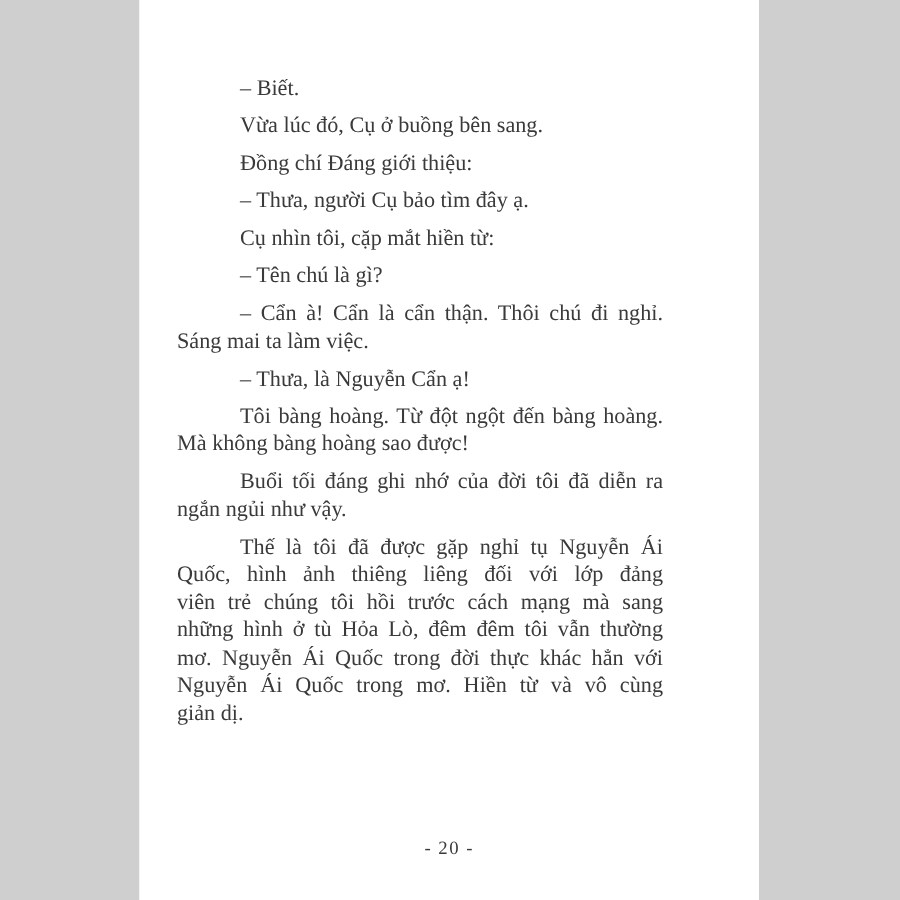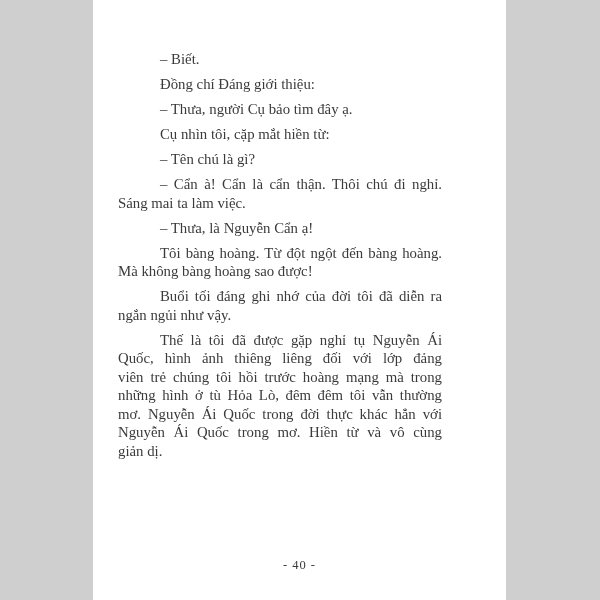"Vừa lúc đó, Cụ ở" p.para { html: none -> <p> <span>Vừa lúc đó, Cụ ở buồng bên sang.</span> </p> }
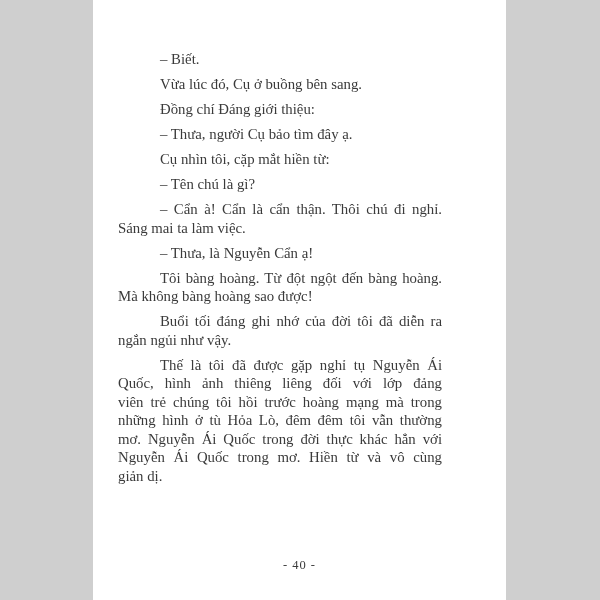"viên trẻ chúng tôi hồi" span.line { text: hoàng mạng mà trong -> cách mạng mà sang }
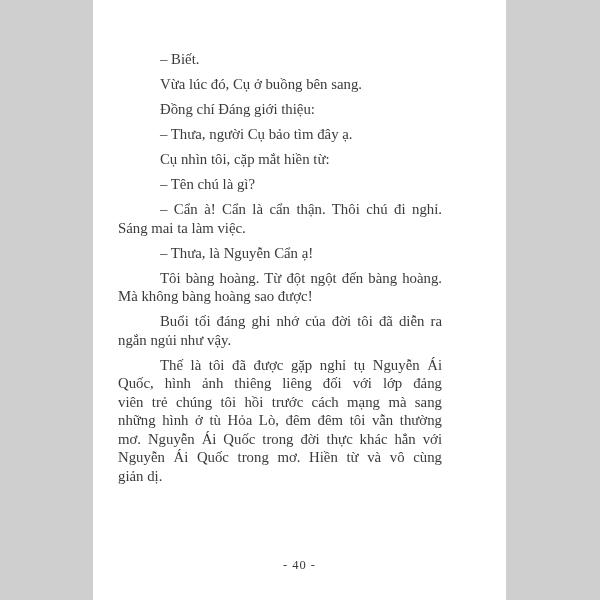"- 40 -" div.page-number { text: 40 -> 20 }
